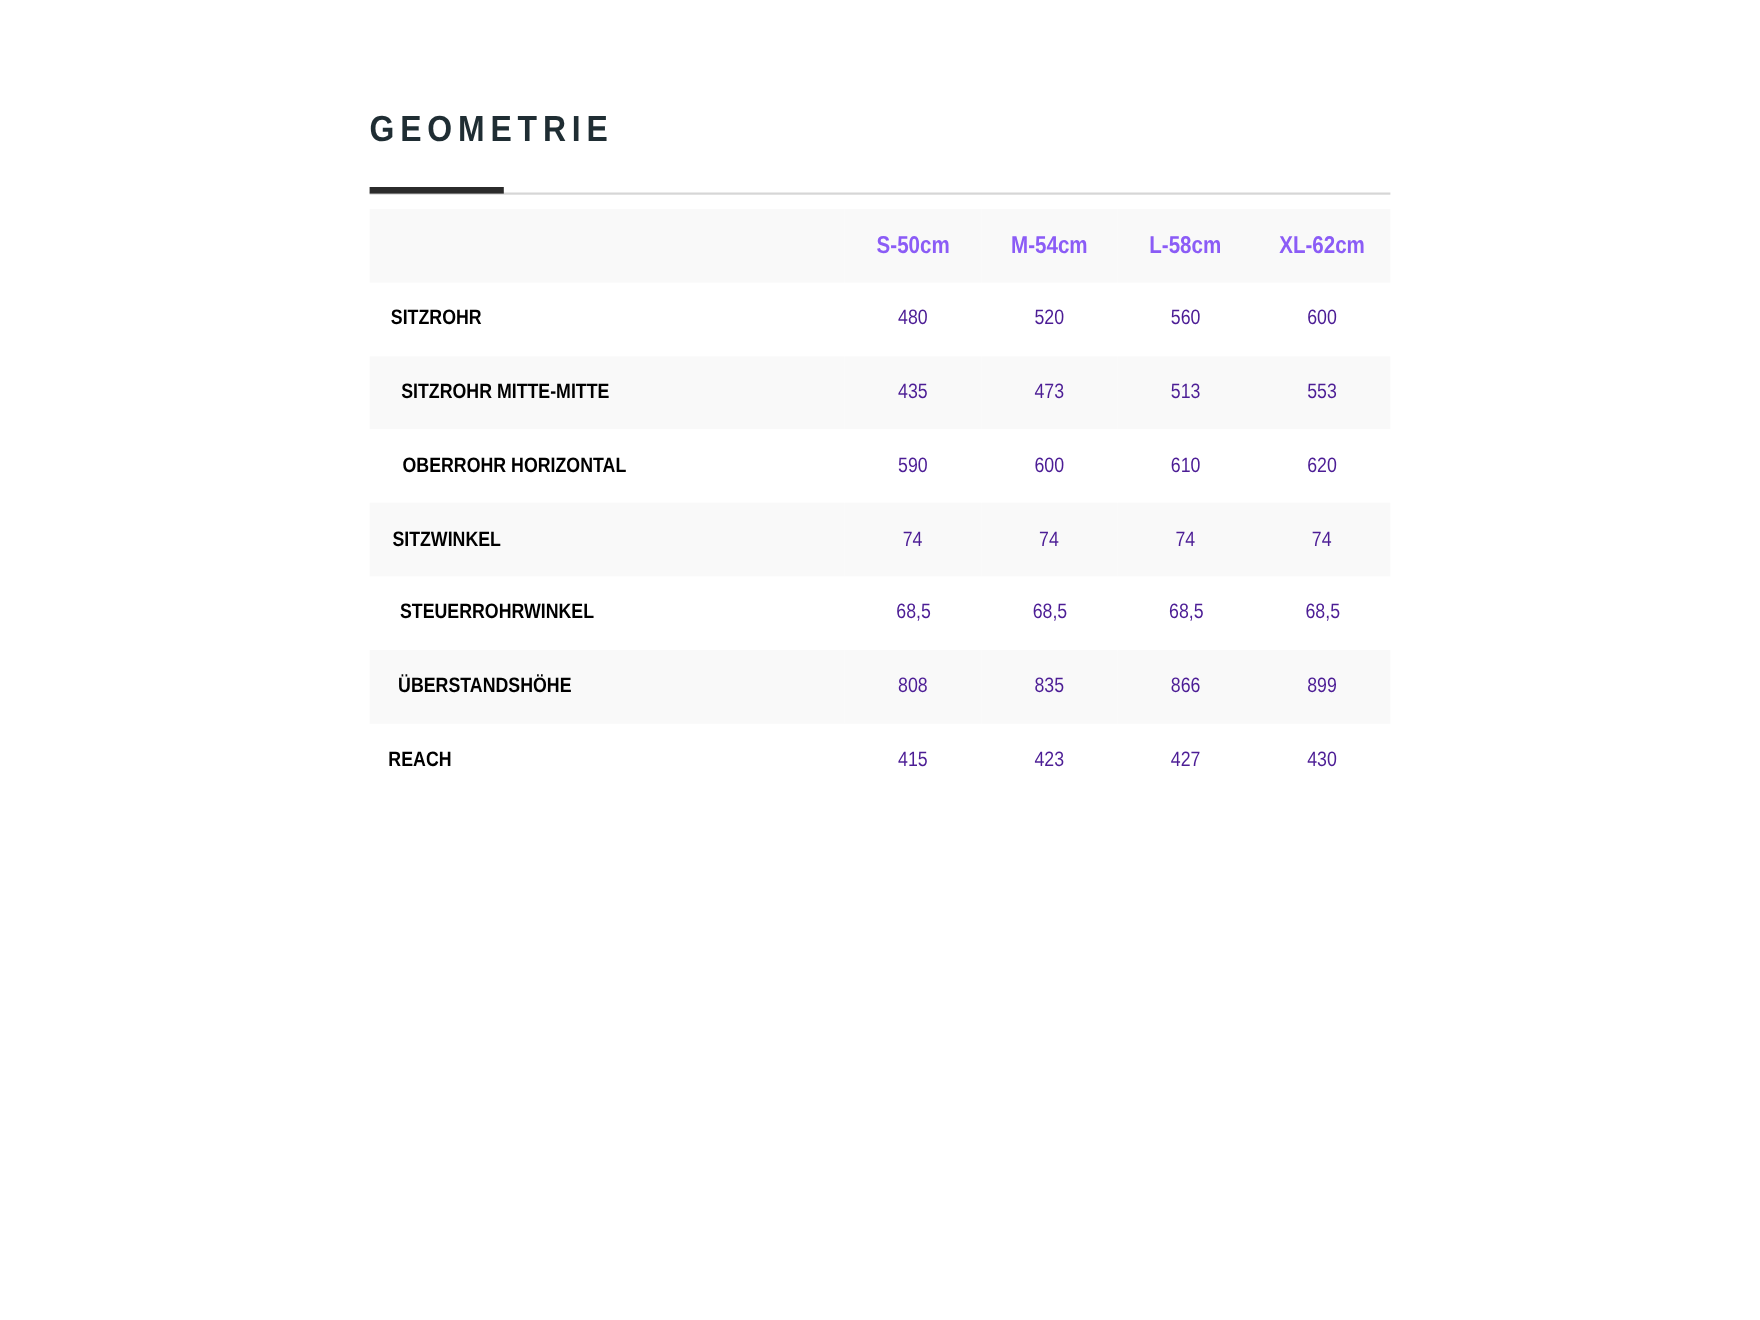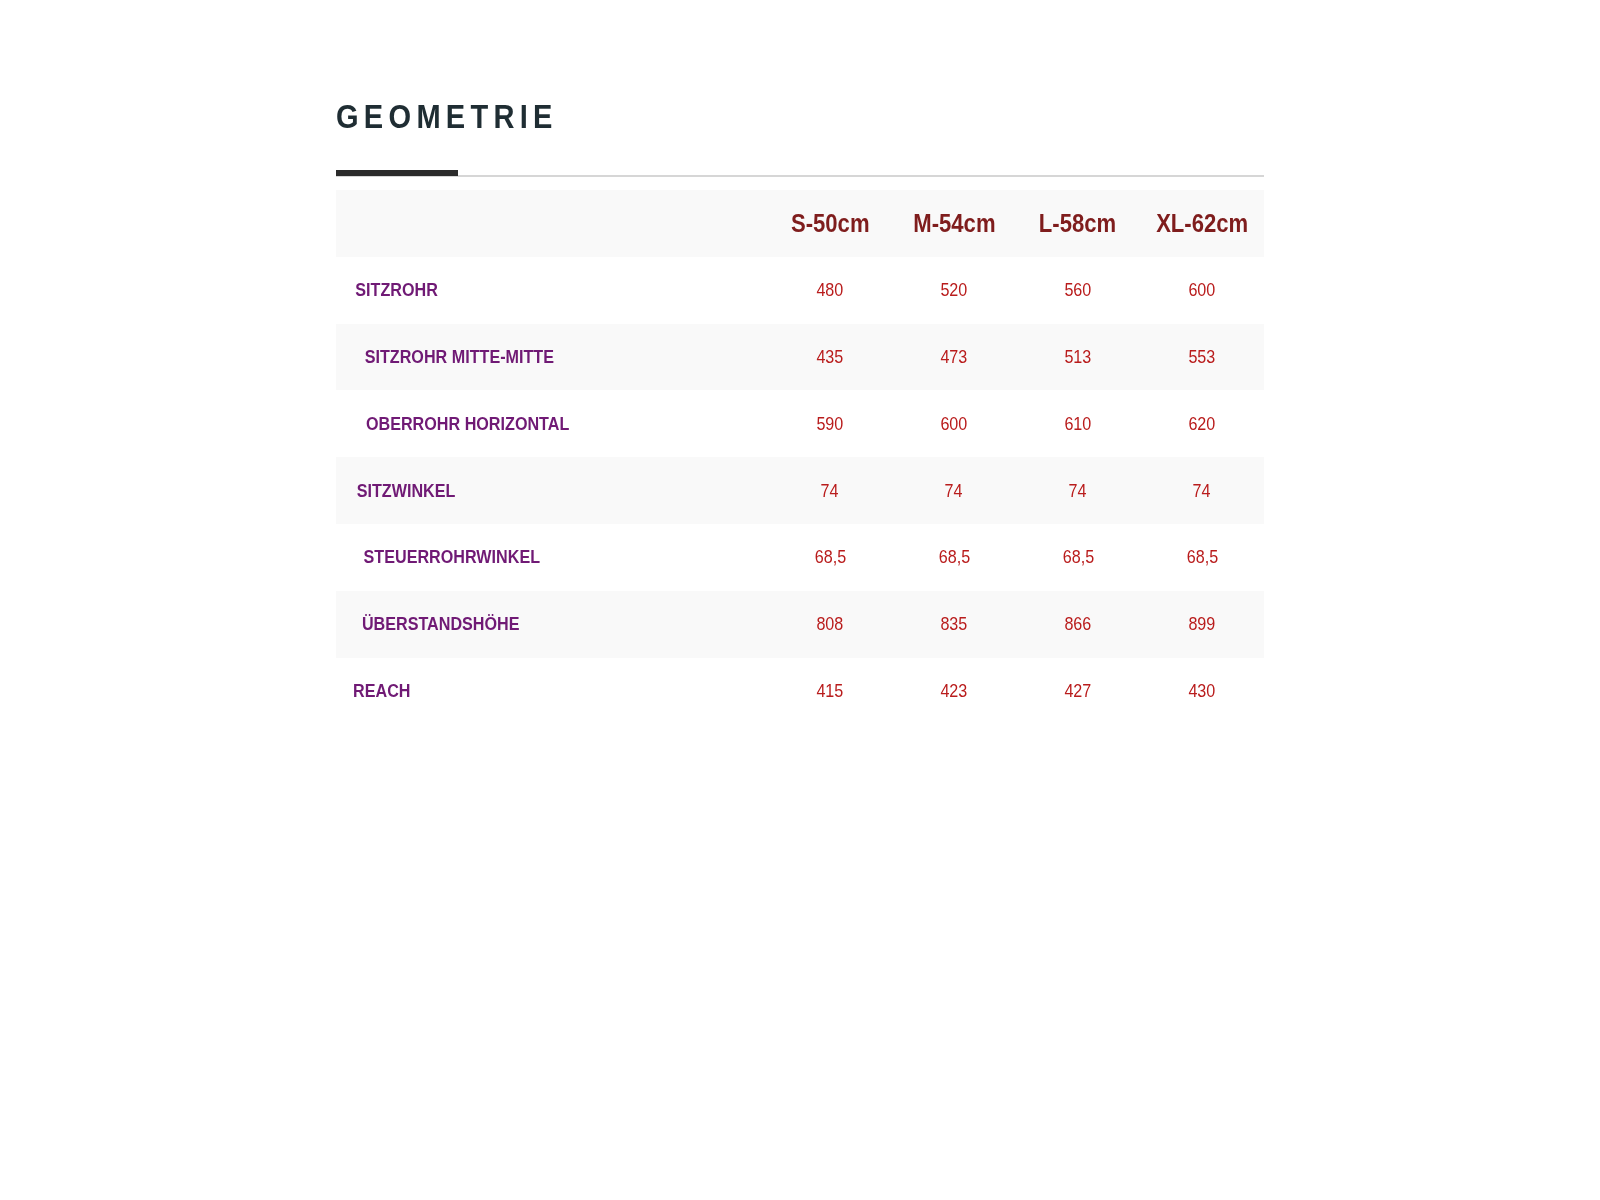"S-50cm" th.col { color: #7f1d1d -> #8b5cf6; font-size: 26px -> 22px }
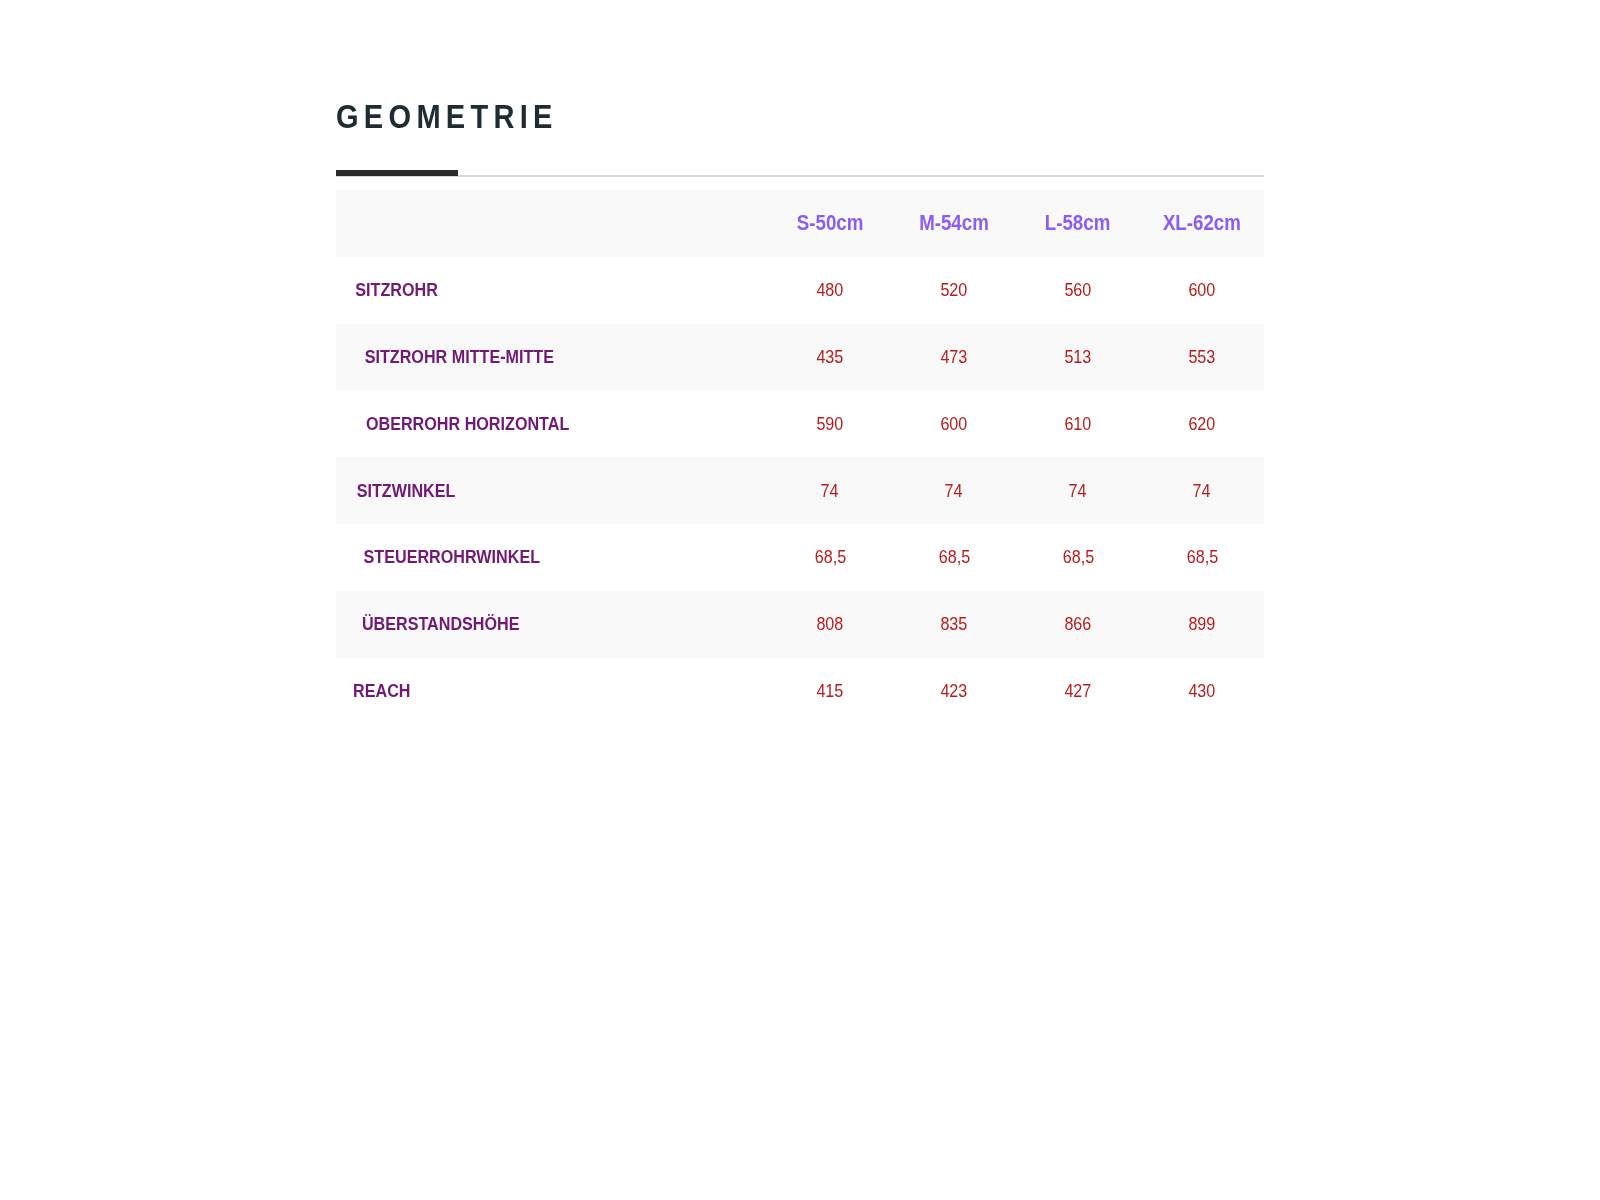"SITZROHR" td.label { color: #701a75 -> #000000 }
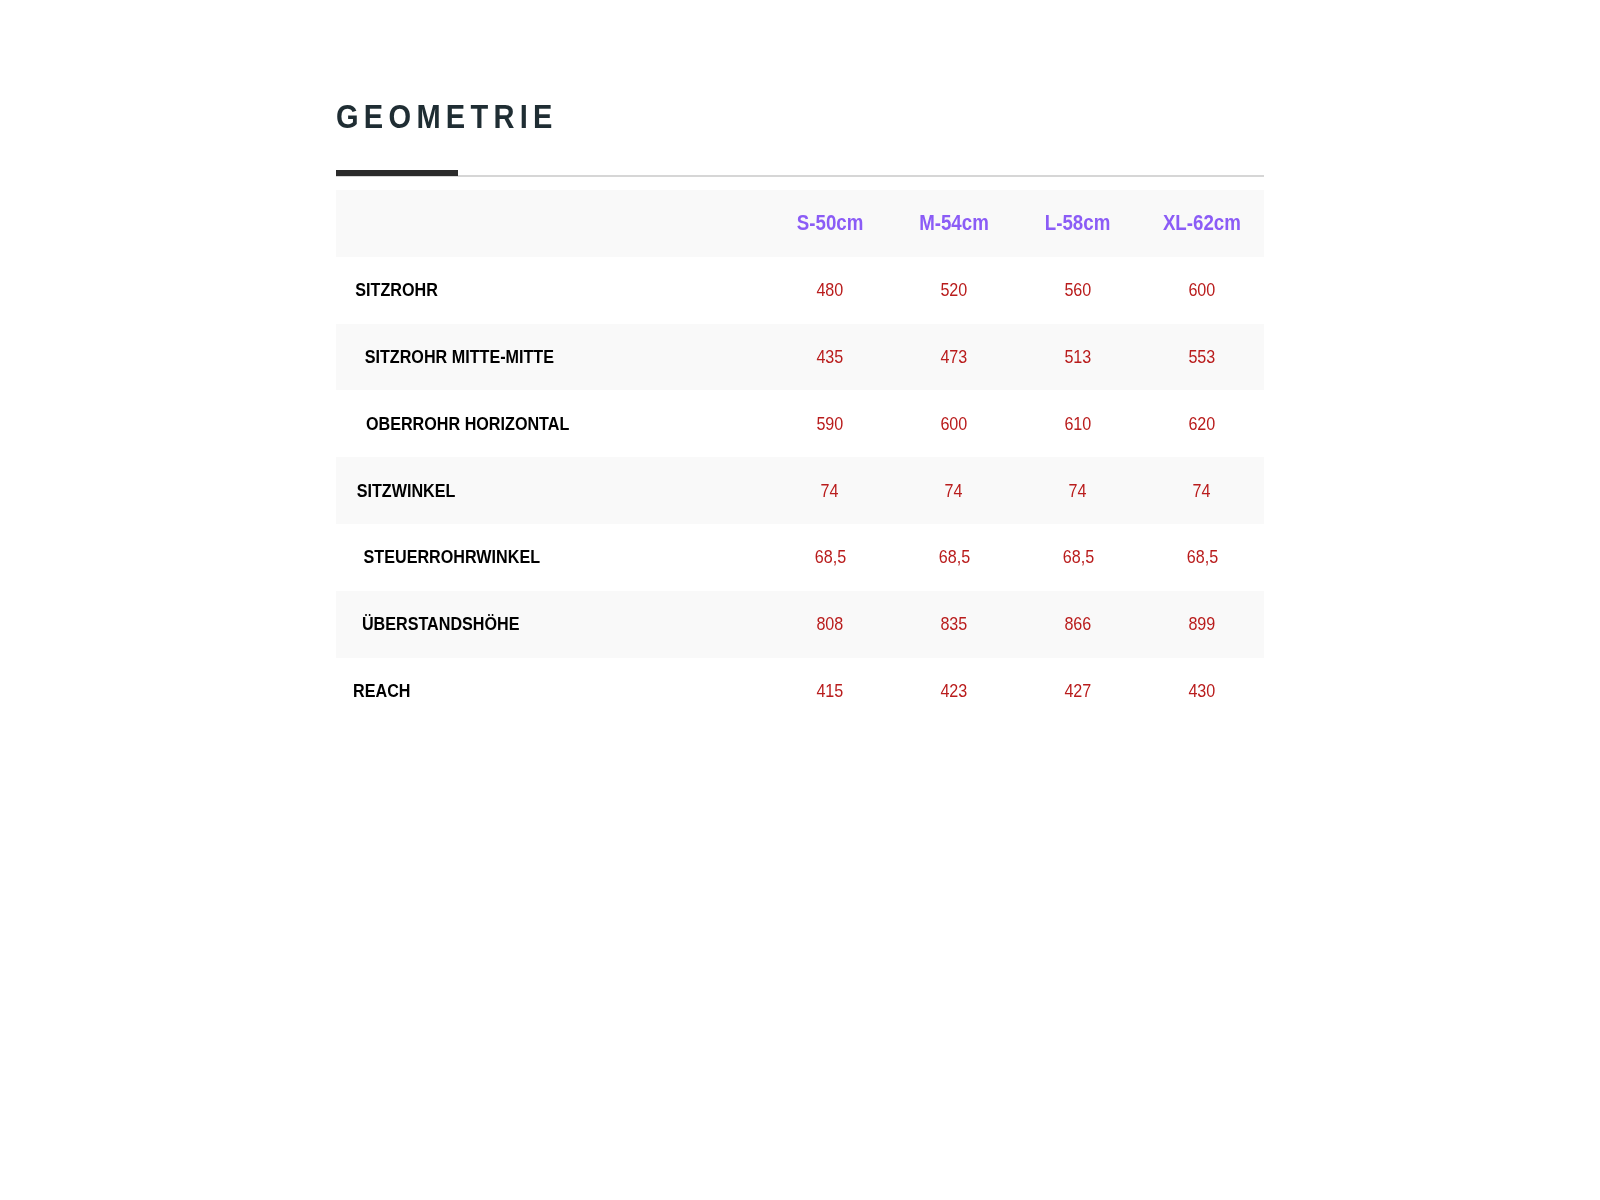"480" td.val { color: #b91c1c -> #4c1d95 }
